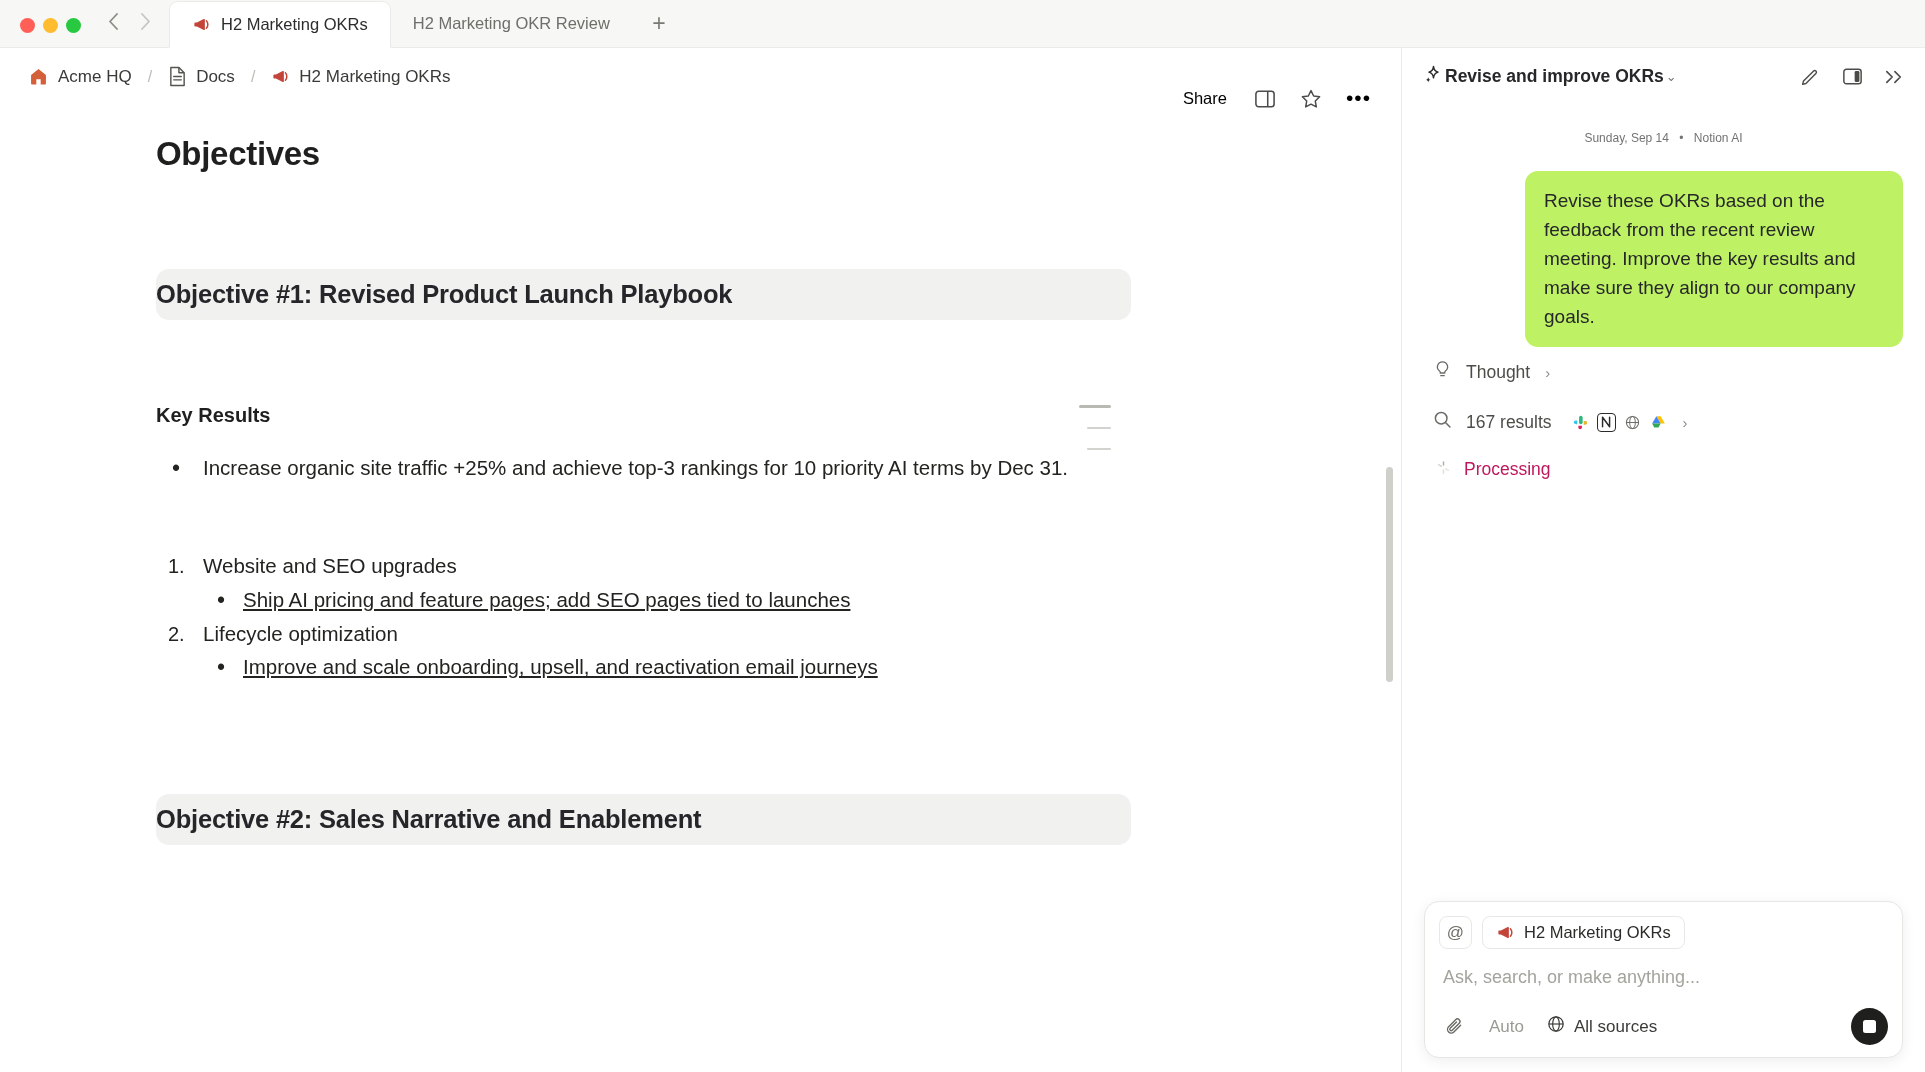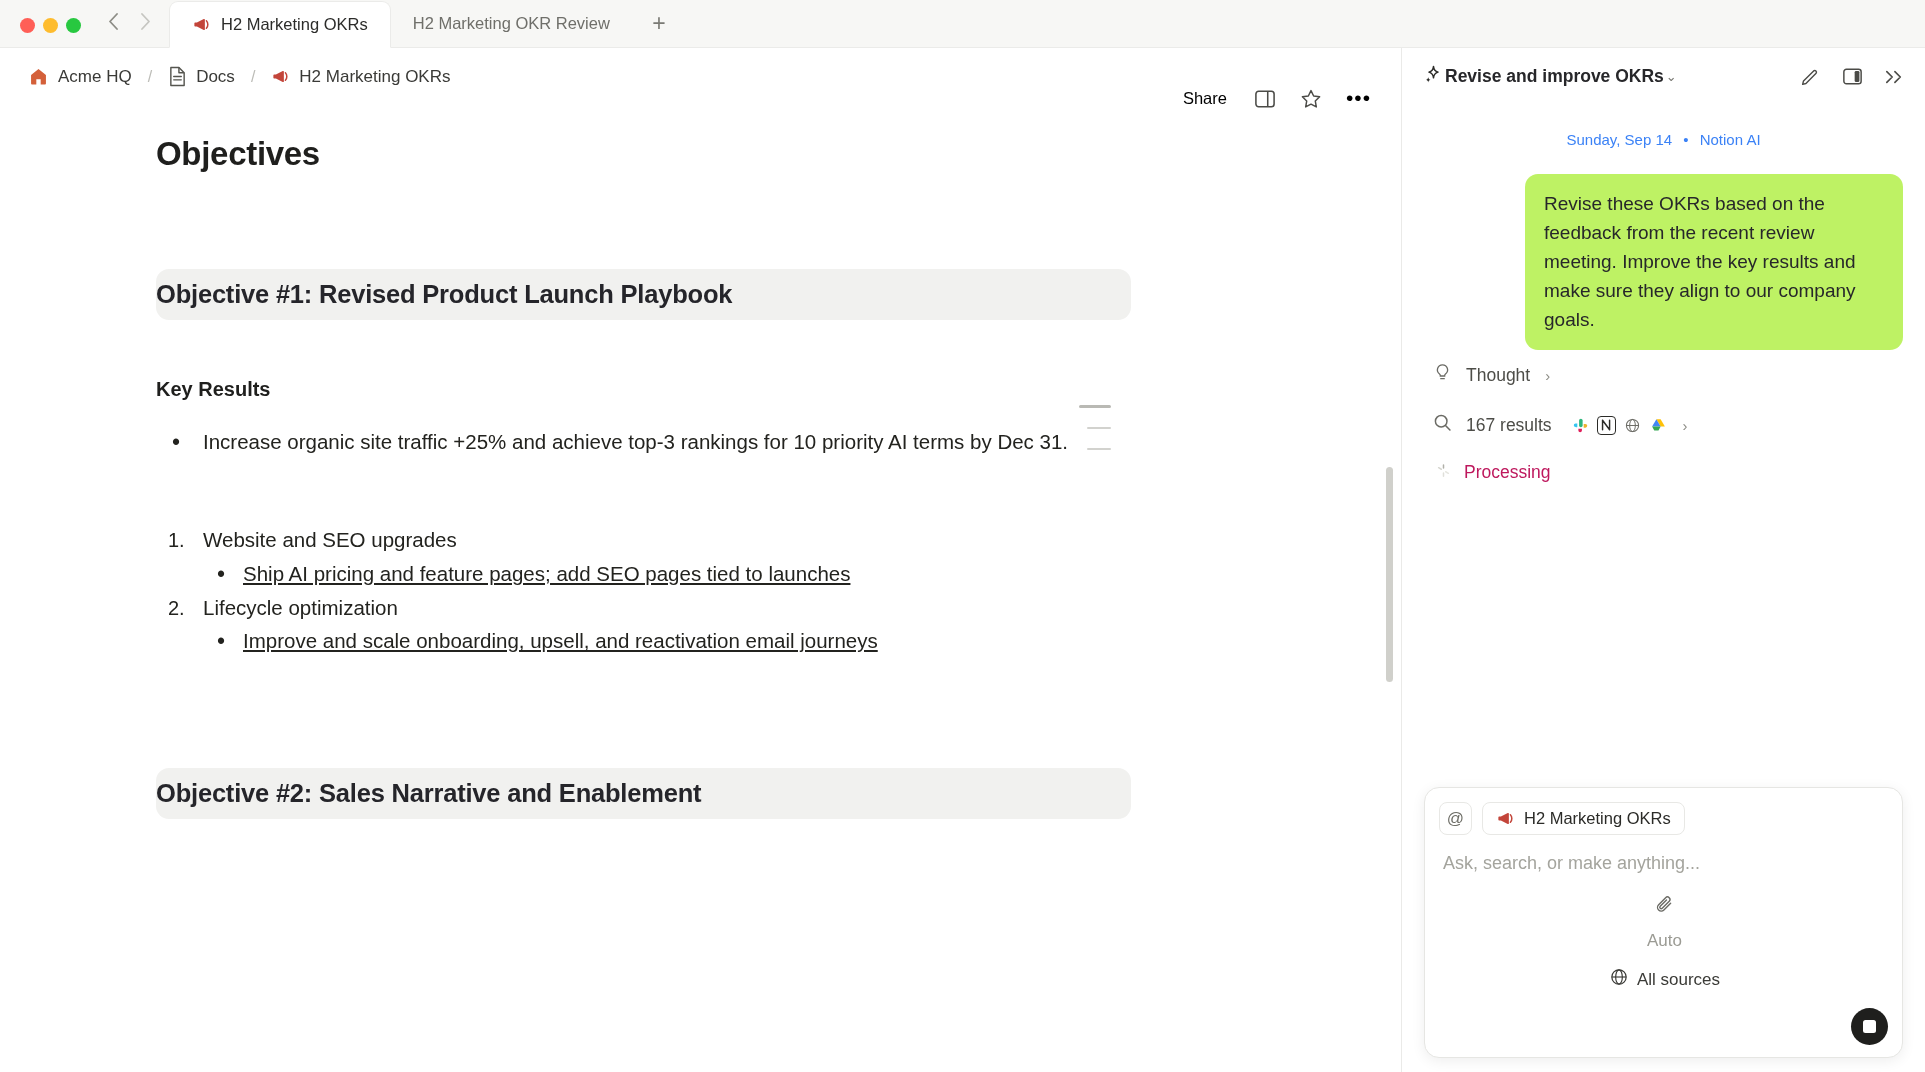"Sunday, Sep 14 • Notion" .ai-date { color: #3b82f6 -> #737373; font-size: 15px -> 12px }
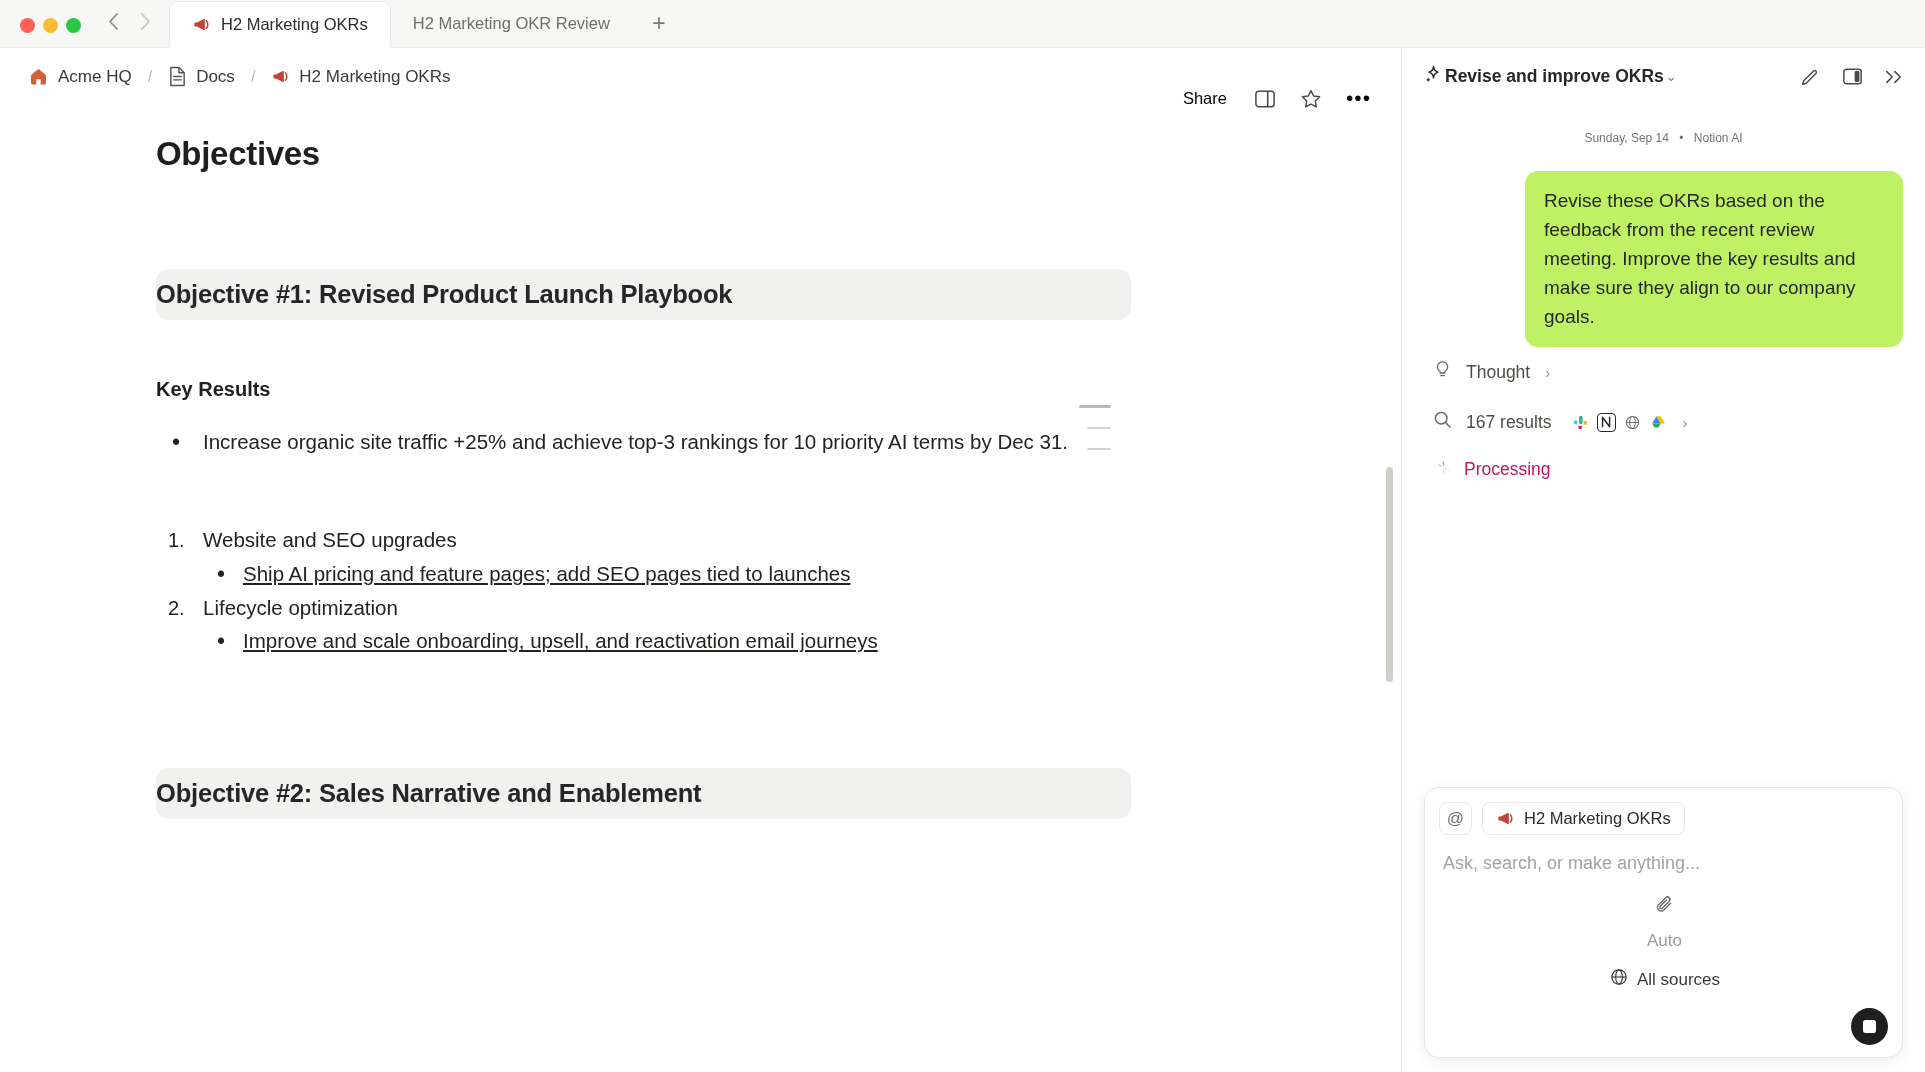"Objective #1: Revised Product Launch" .objective-bar { margin-bottom: 58px -> 84px }
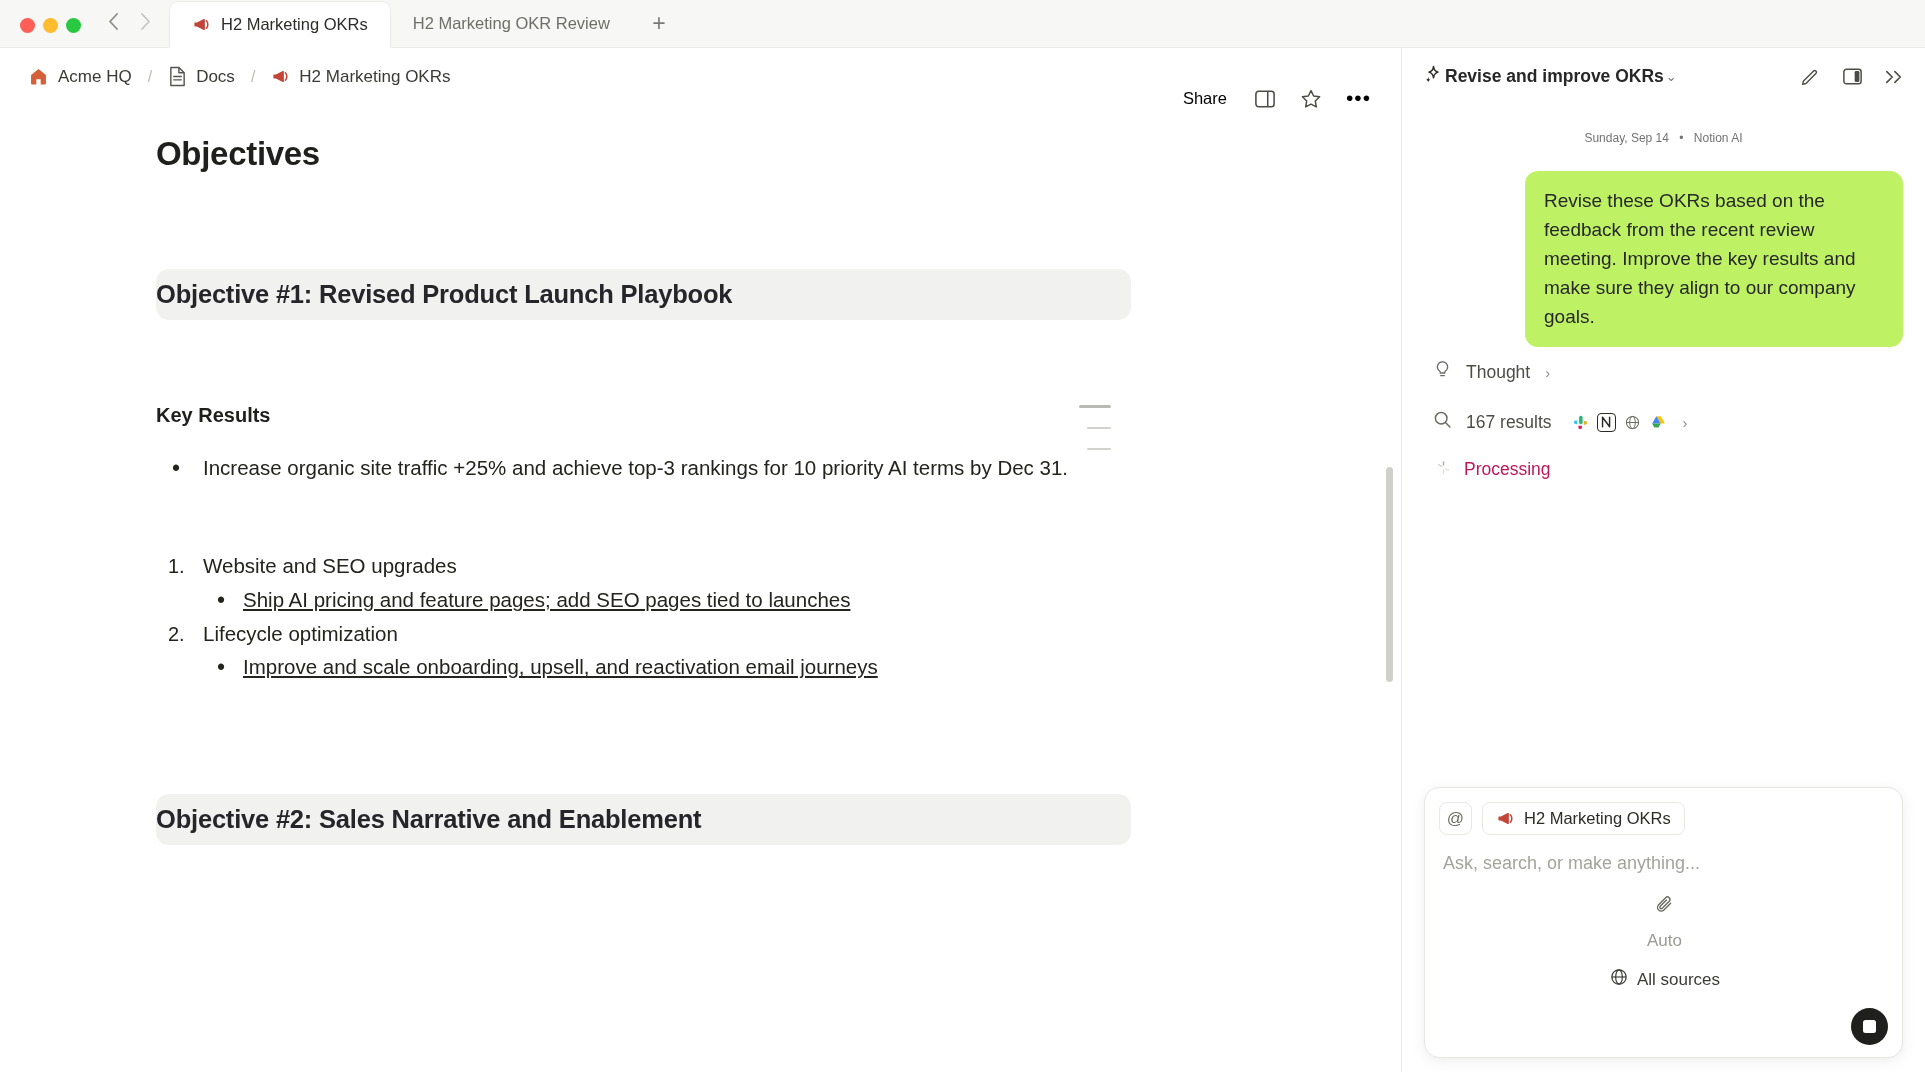"Auto" .composer-foot { flex-direction: column -> none; gap: 16px -> 22px }
